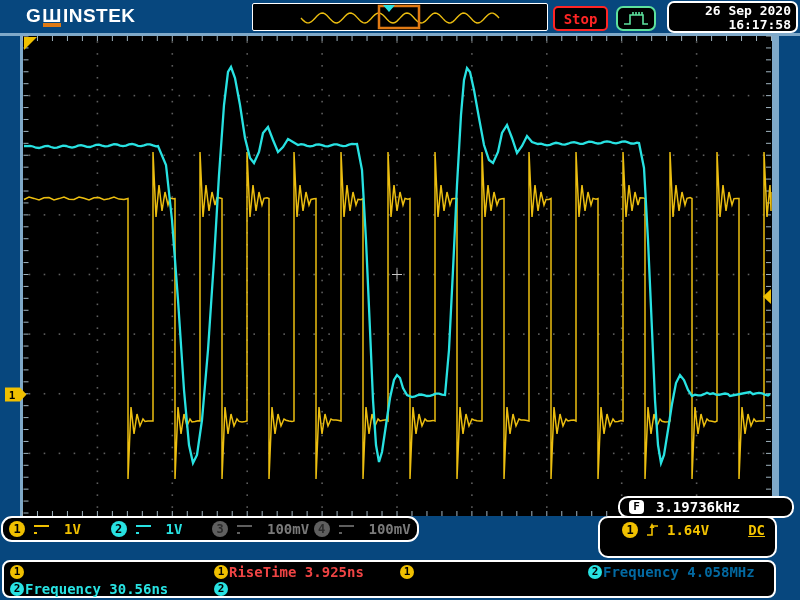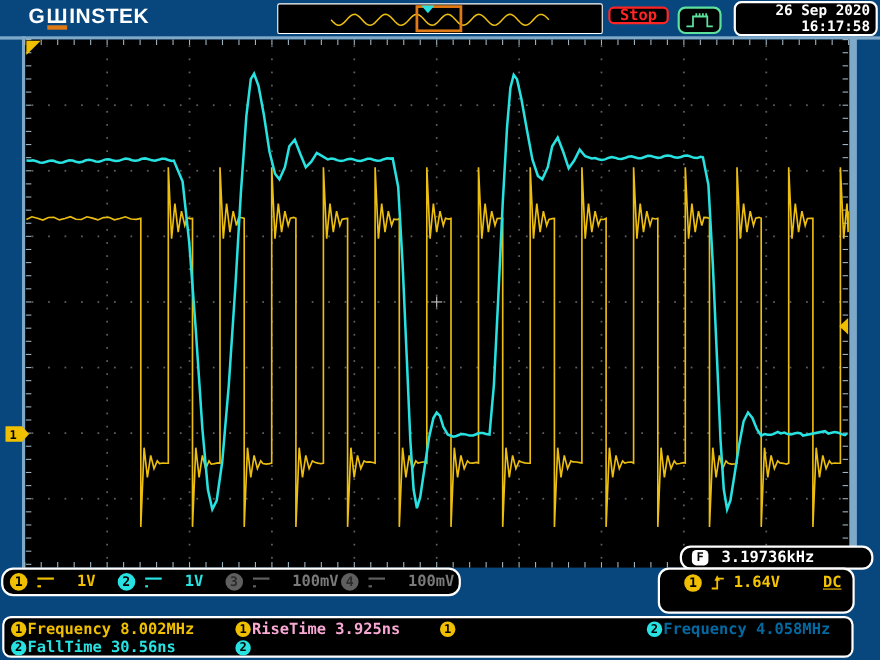"Stop" #stop-btn { height: 16px -> 25px }
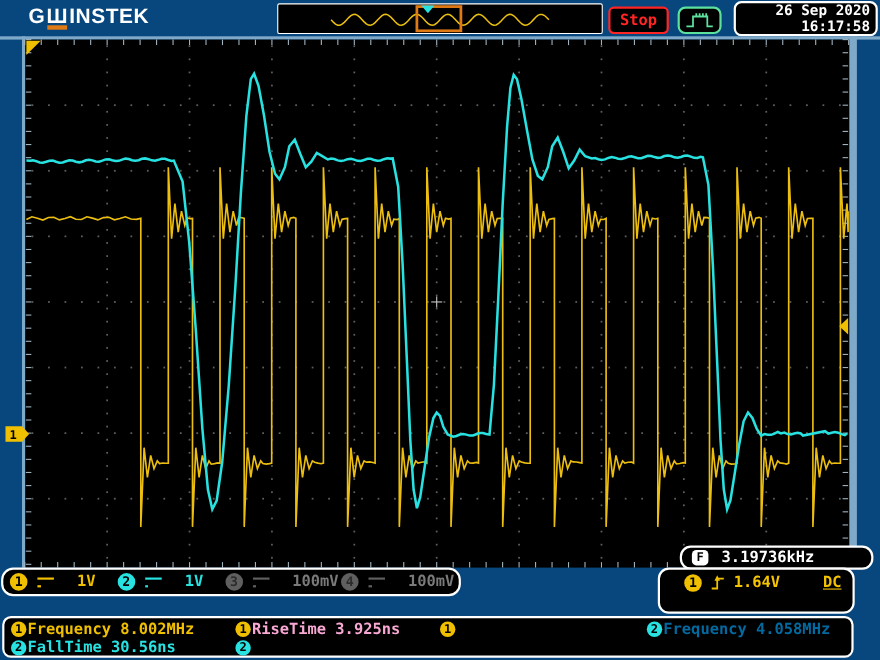"1V" .chscale { margin-left: 12px -> 6px }
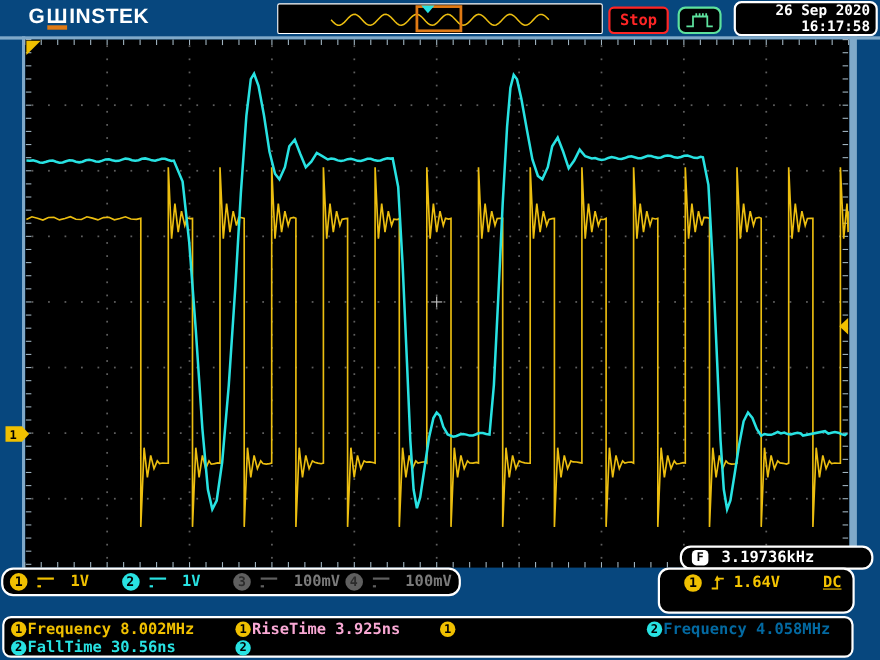"Frequency 8.002MHz" span { html: <span>Frequency 8.002MHz</span> -> none }
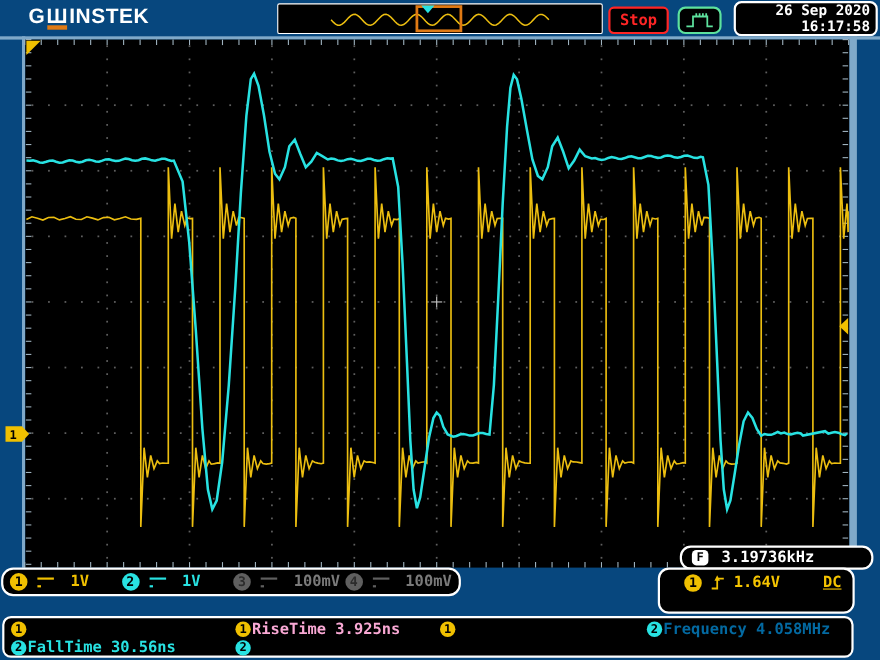"RiseTime 3.925ns" span { color: #f9a8d4 -> #ef4444 }
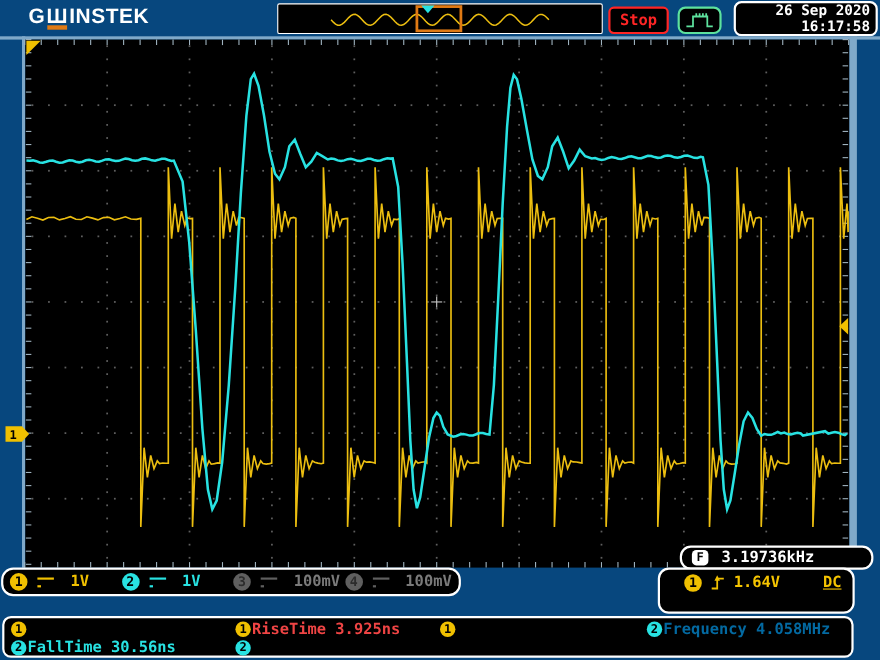"FallTime 30.56ns" span { text: FallTime -> Frequency }
